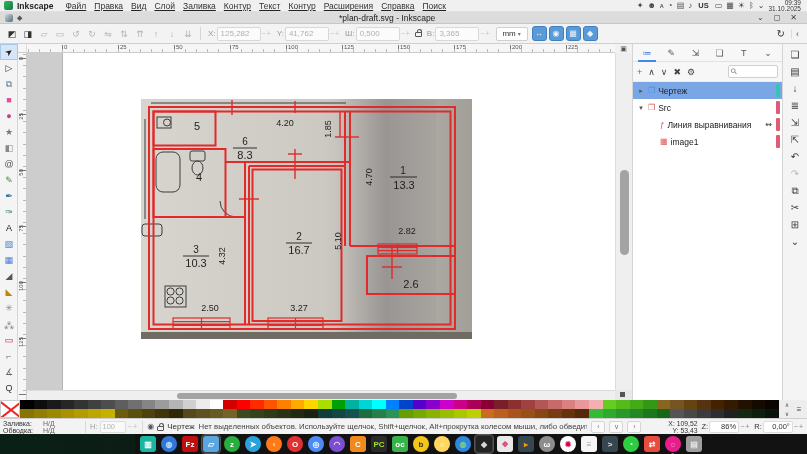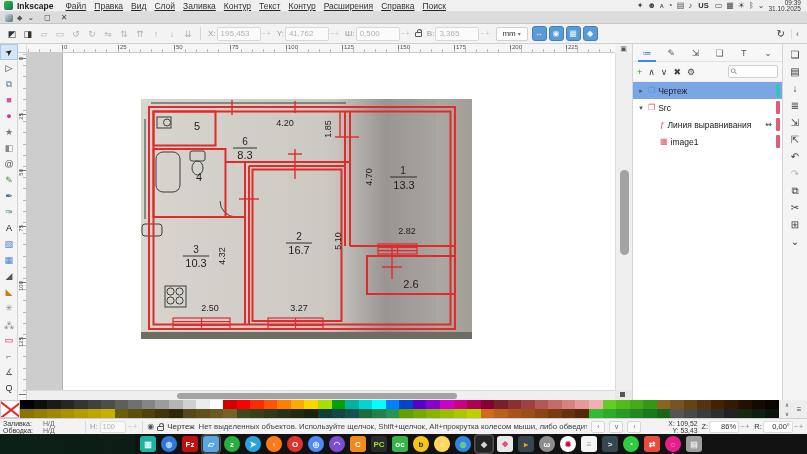"*plan-draft.svg - Inkscape" span { html: none -> <span>*plan-draft.svg - Inkscape</span> }
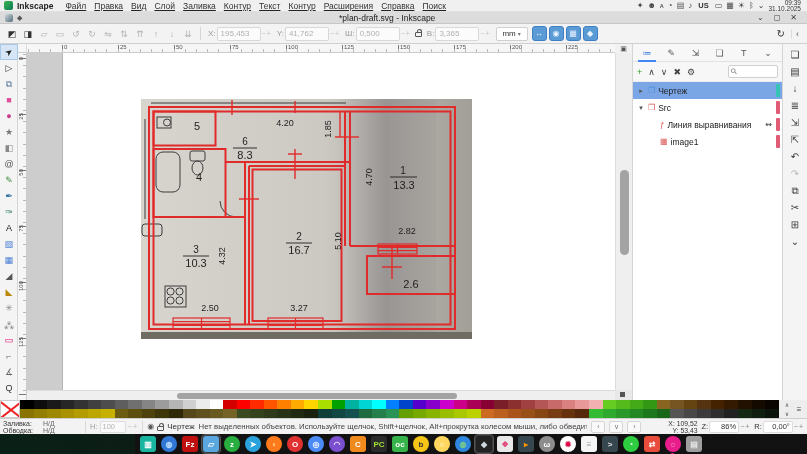"195,453" span.box { text: 195,453 -> 125,282 }
